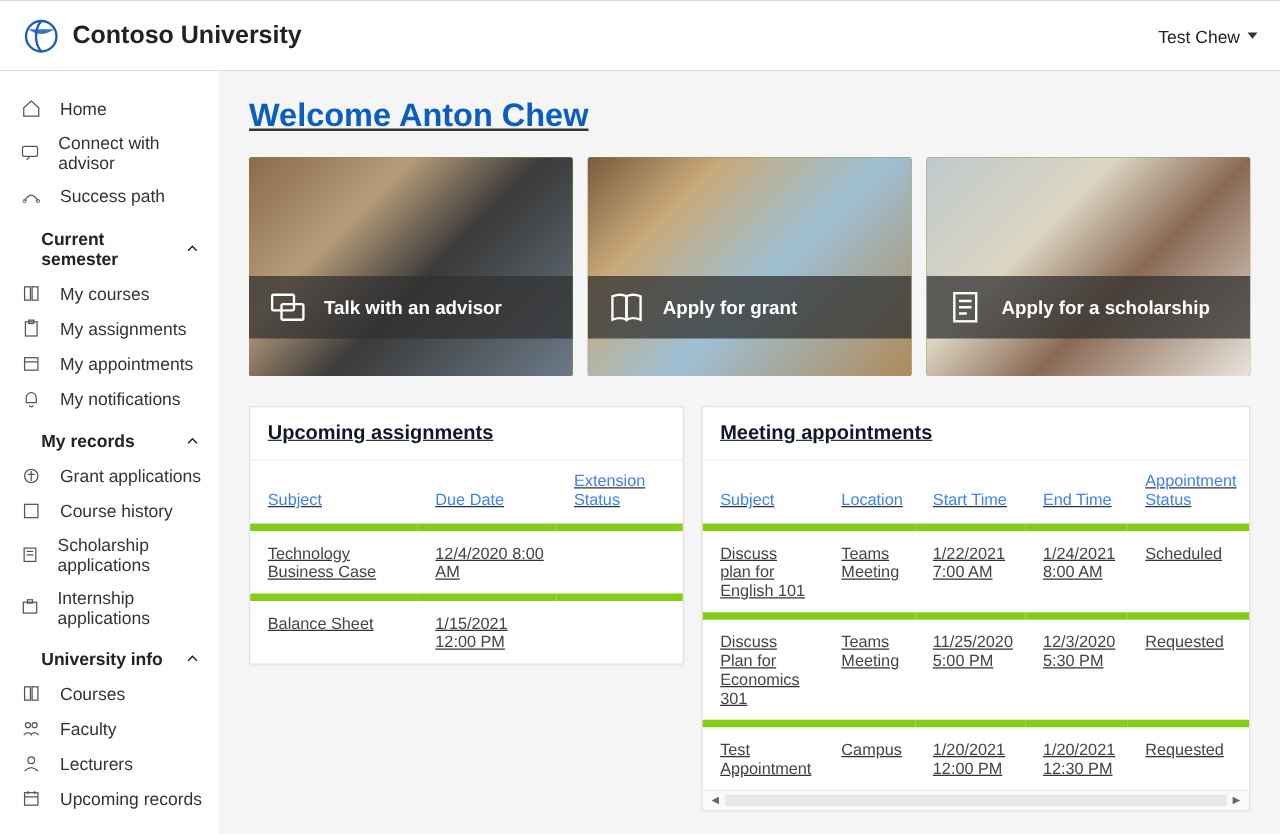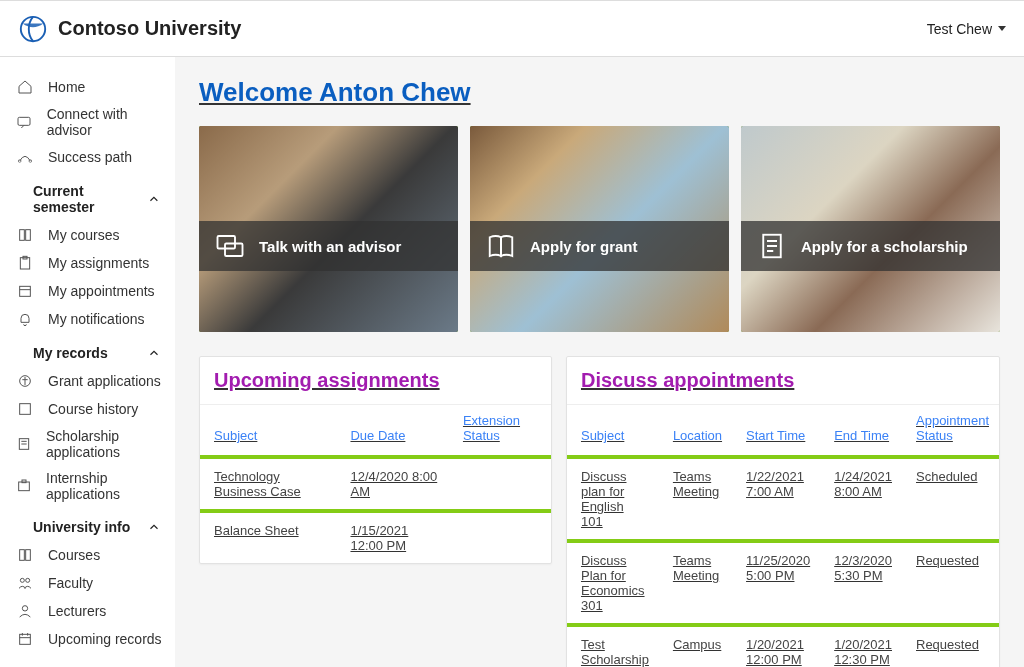"Talk with an advisor" .card { height: 206px -> 175px }
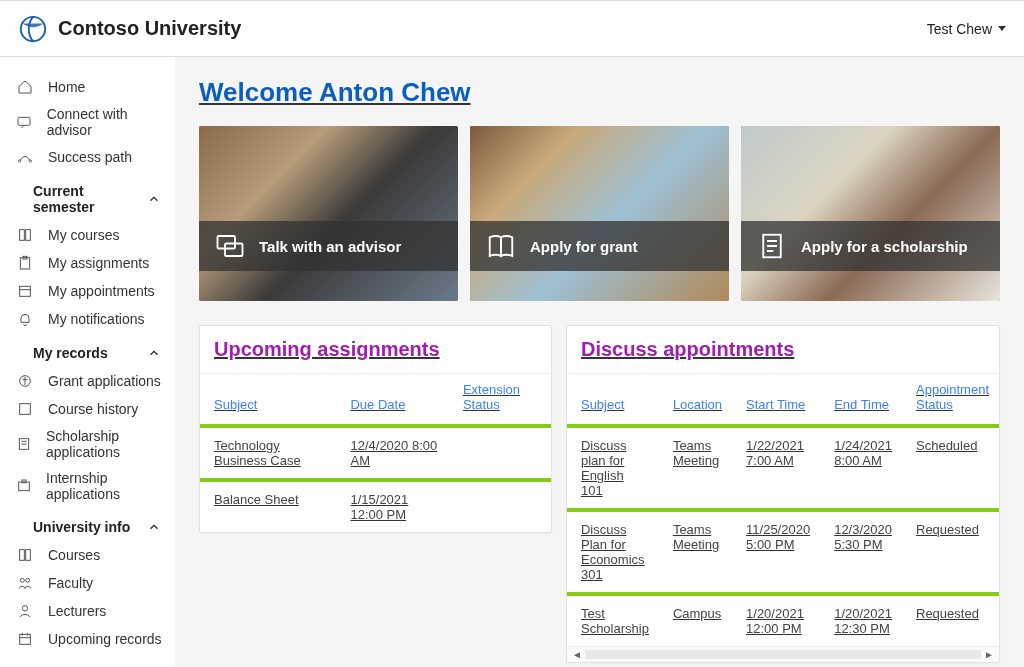"Upcoming assignments" .panel-title { color: #a21caf -> #0f172a; font-size: 20px -> 16px }
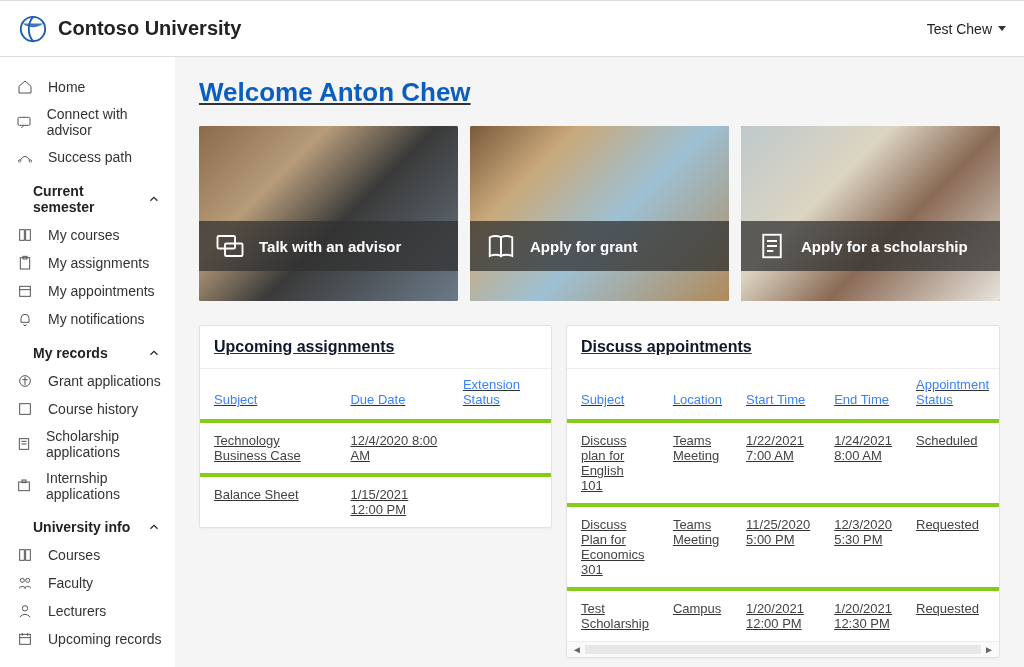"Discuss appointments" div.panel-title { text: Discuss -> Meeting }
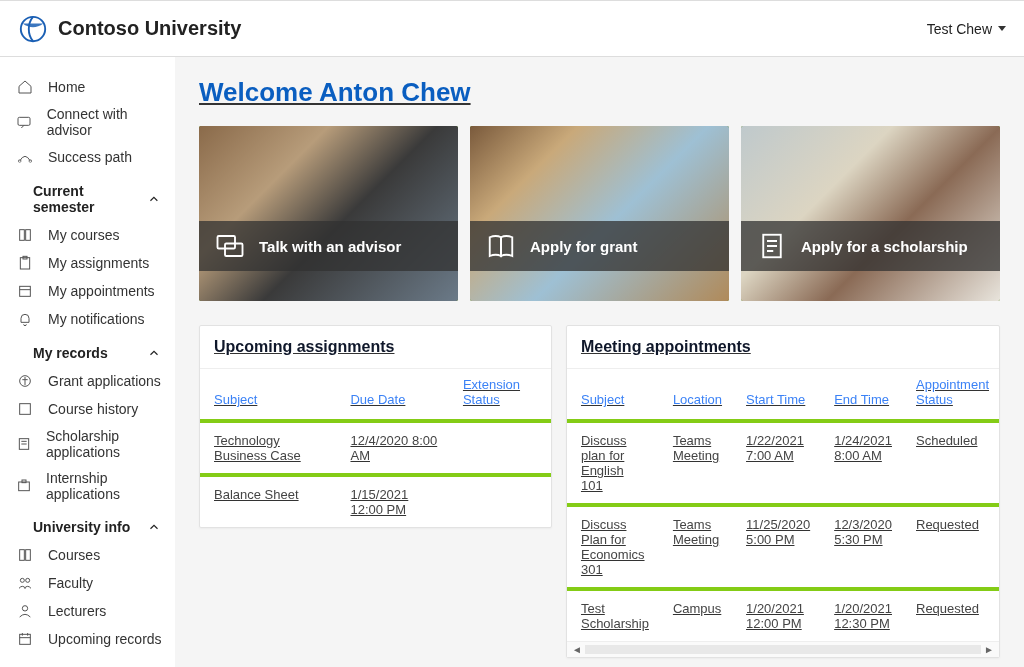"Technology Business Case" tbody td { border-top: 4px solid #84cc16 -> 6px solid #84cc16 }
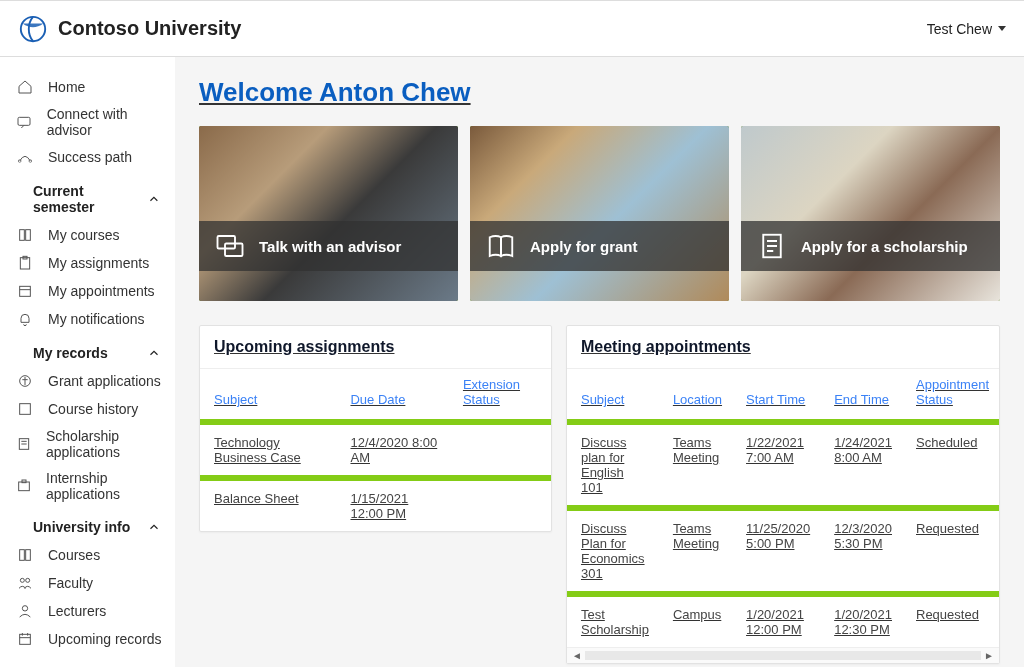"Test Scholarship" td { text: Scholarship -> Appointment }
